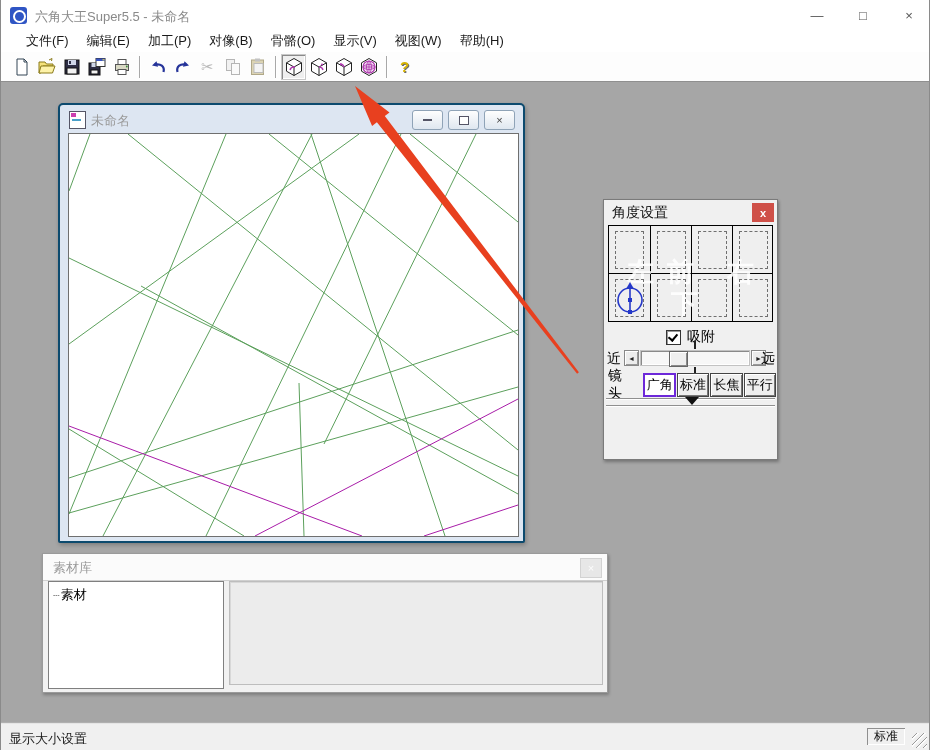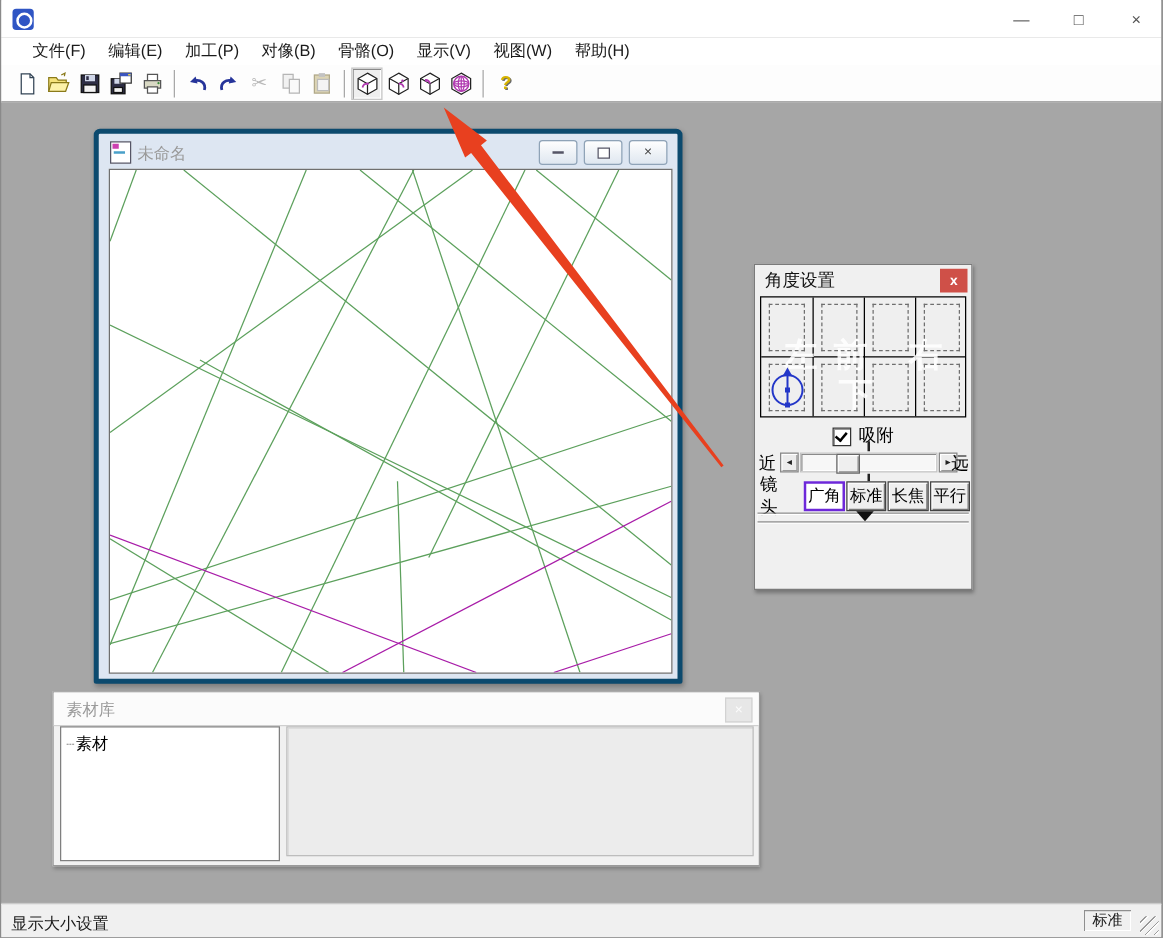"六角大王Super5.5 - 未命名" span.title-text { html: none -> <span>六角大王Super5.5 - 未命名</span> }
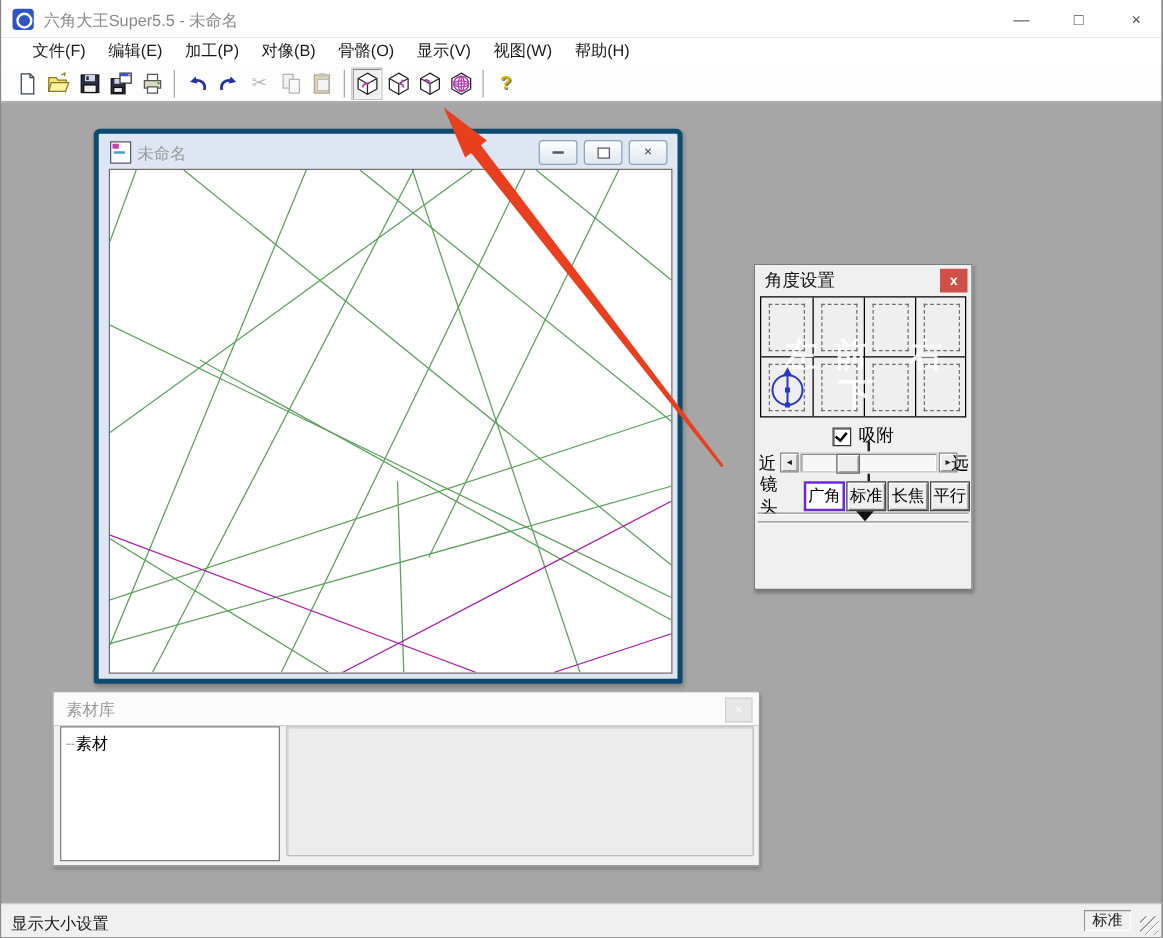"未命名" #doc-window { border: 4px solid #0c4a6e -> 2px solid #0c4a6e; margin-left: 17px -> none }
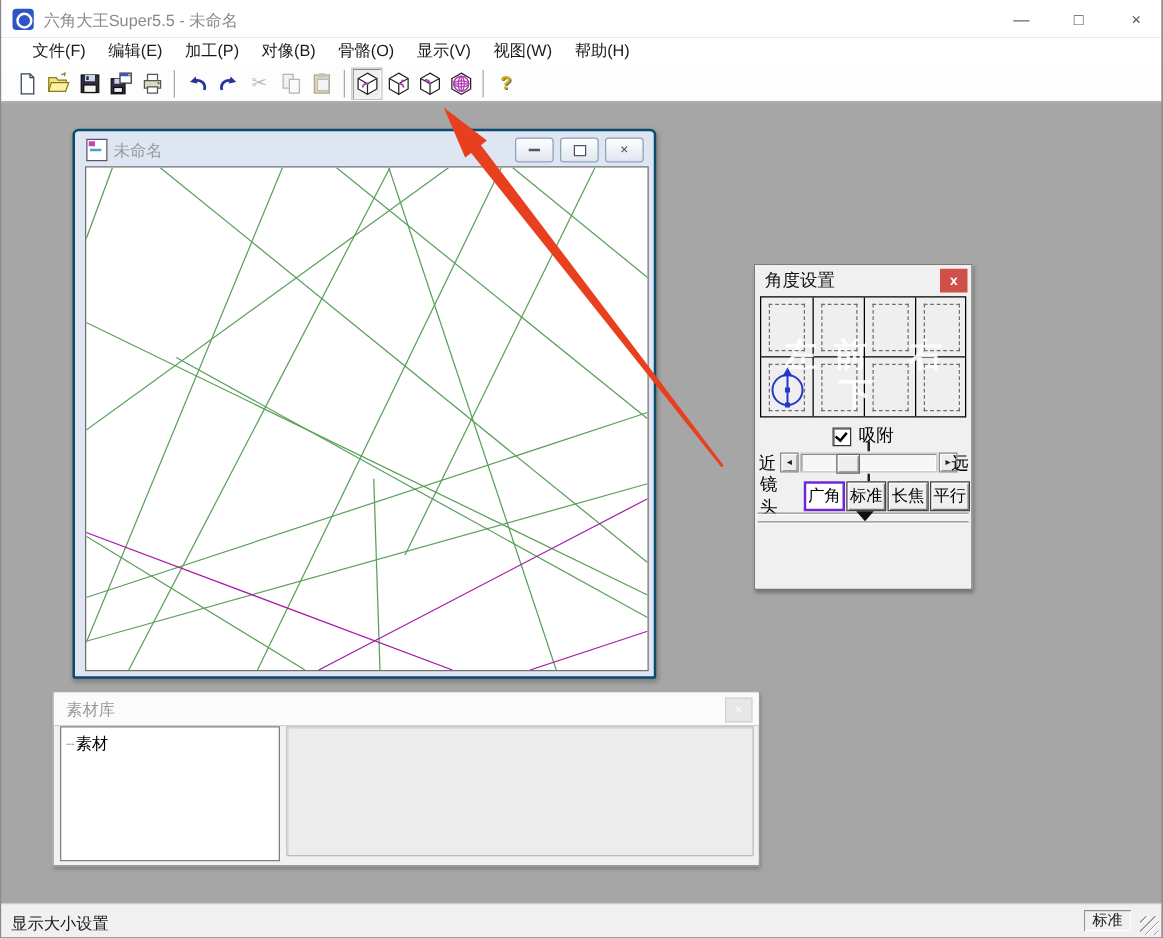"角度设置" #angle-panel { top: 211px -> 199px }
